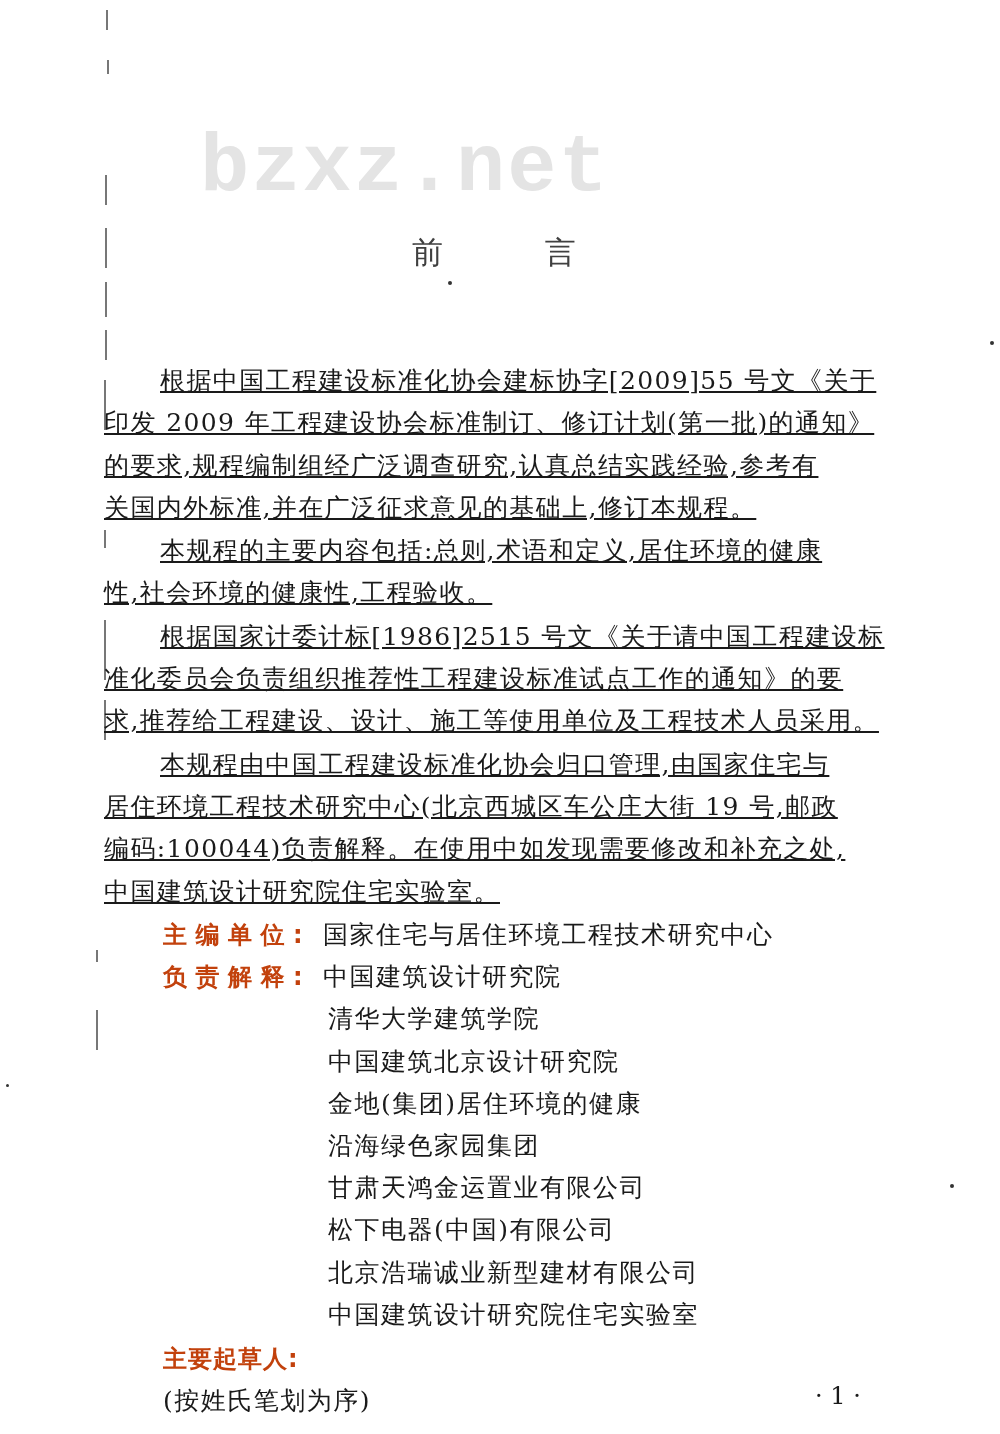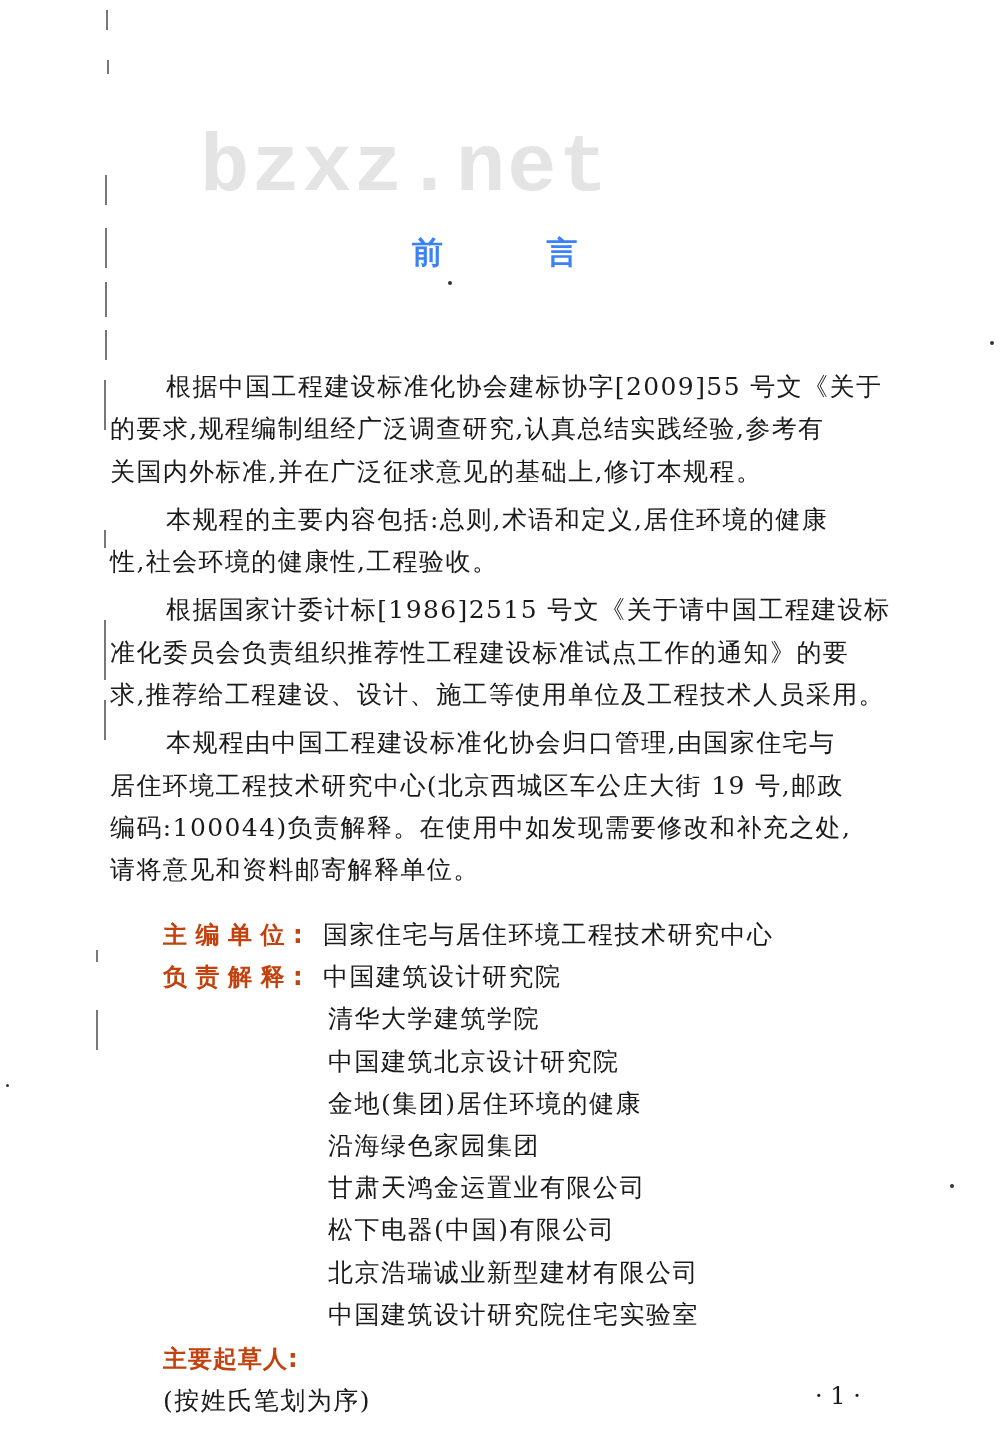"前 言" div.title-wrap { color: #3b82f6 -> #404040; font-weight: bold -> normal }
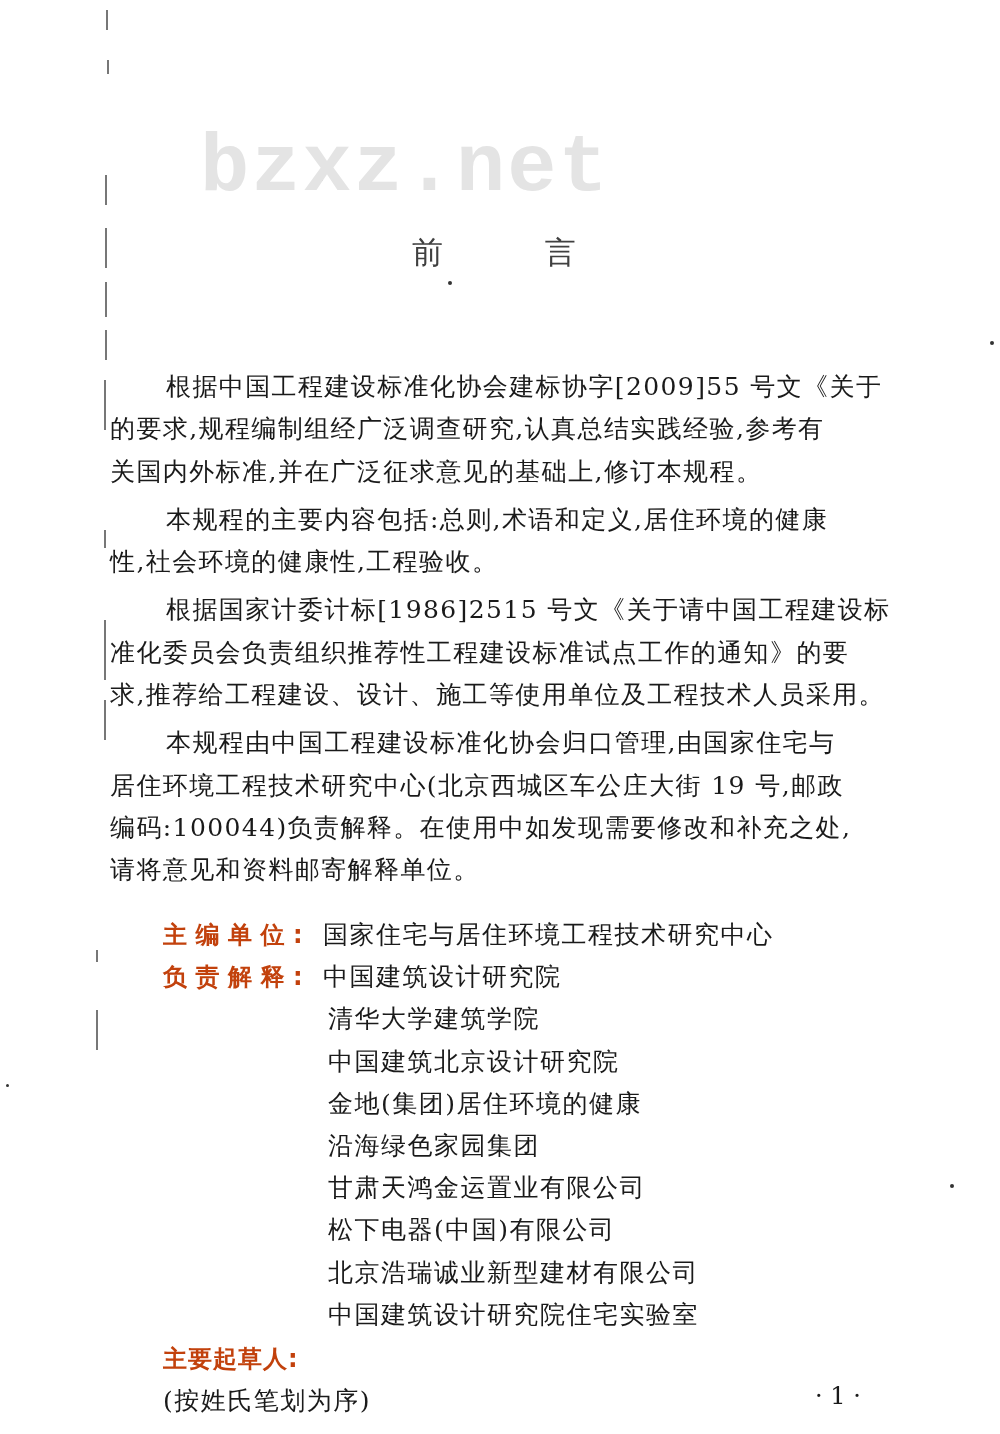"根据中国工程建设标准化协会建标协字[2009]55 号文《关于" .para { margin: 6px -> 0; text-decoration: none -> underline }
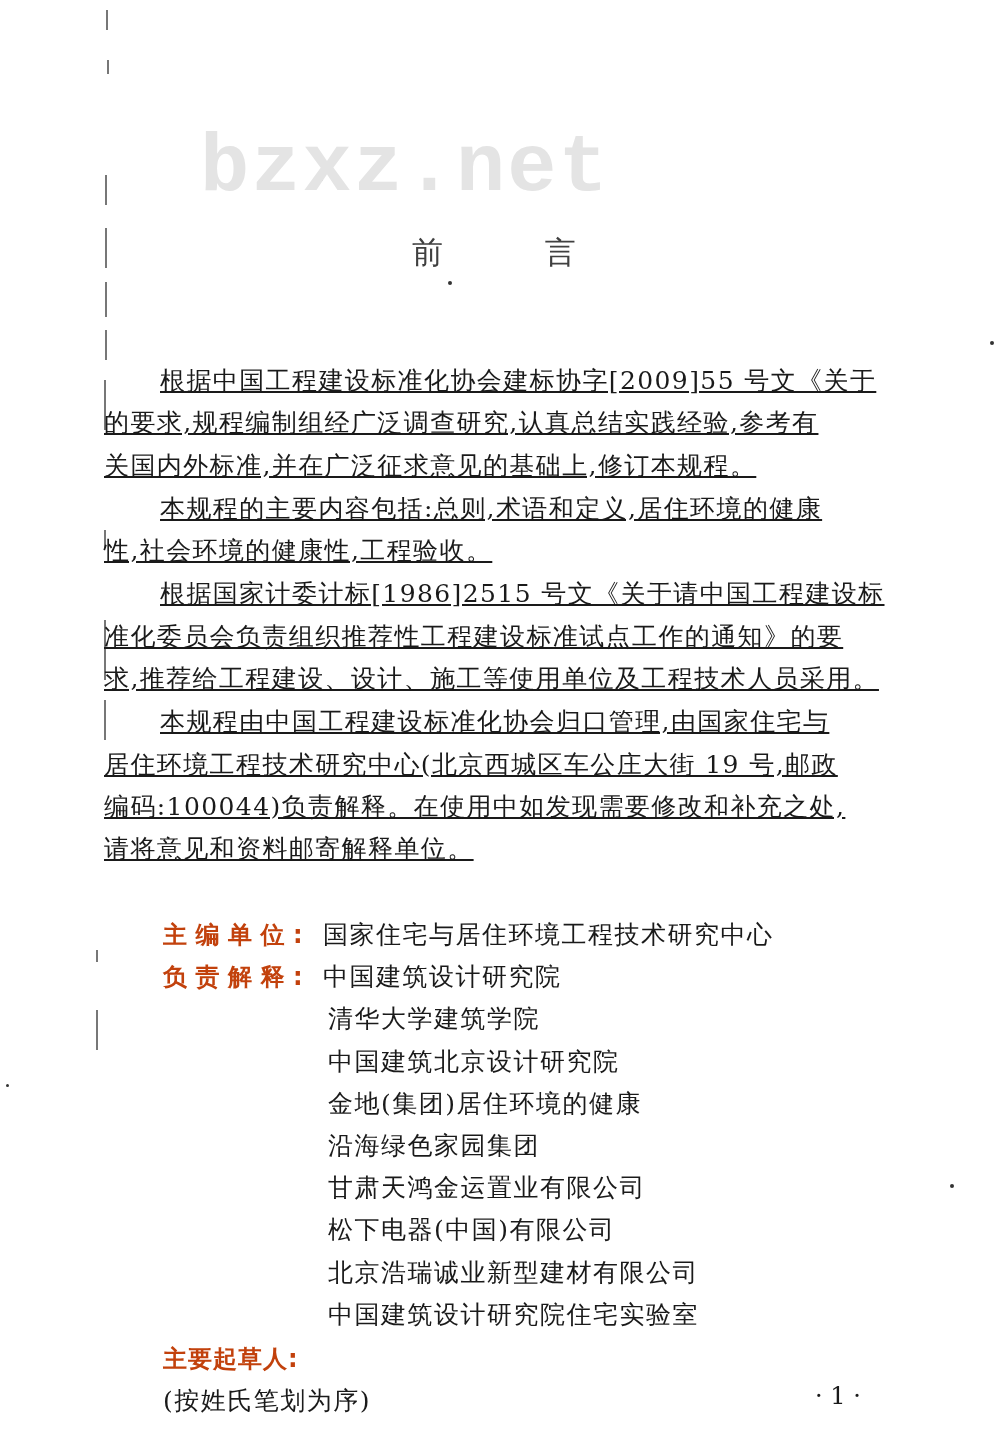"印发 2009 年工程建设协会标准制订、修订计划(第一批)的通知》" span.line { html: none -> <span>印发 2009 年工程建设协会标准制订、修订计划(第一批)的通知》</span> }
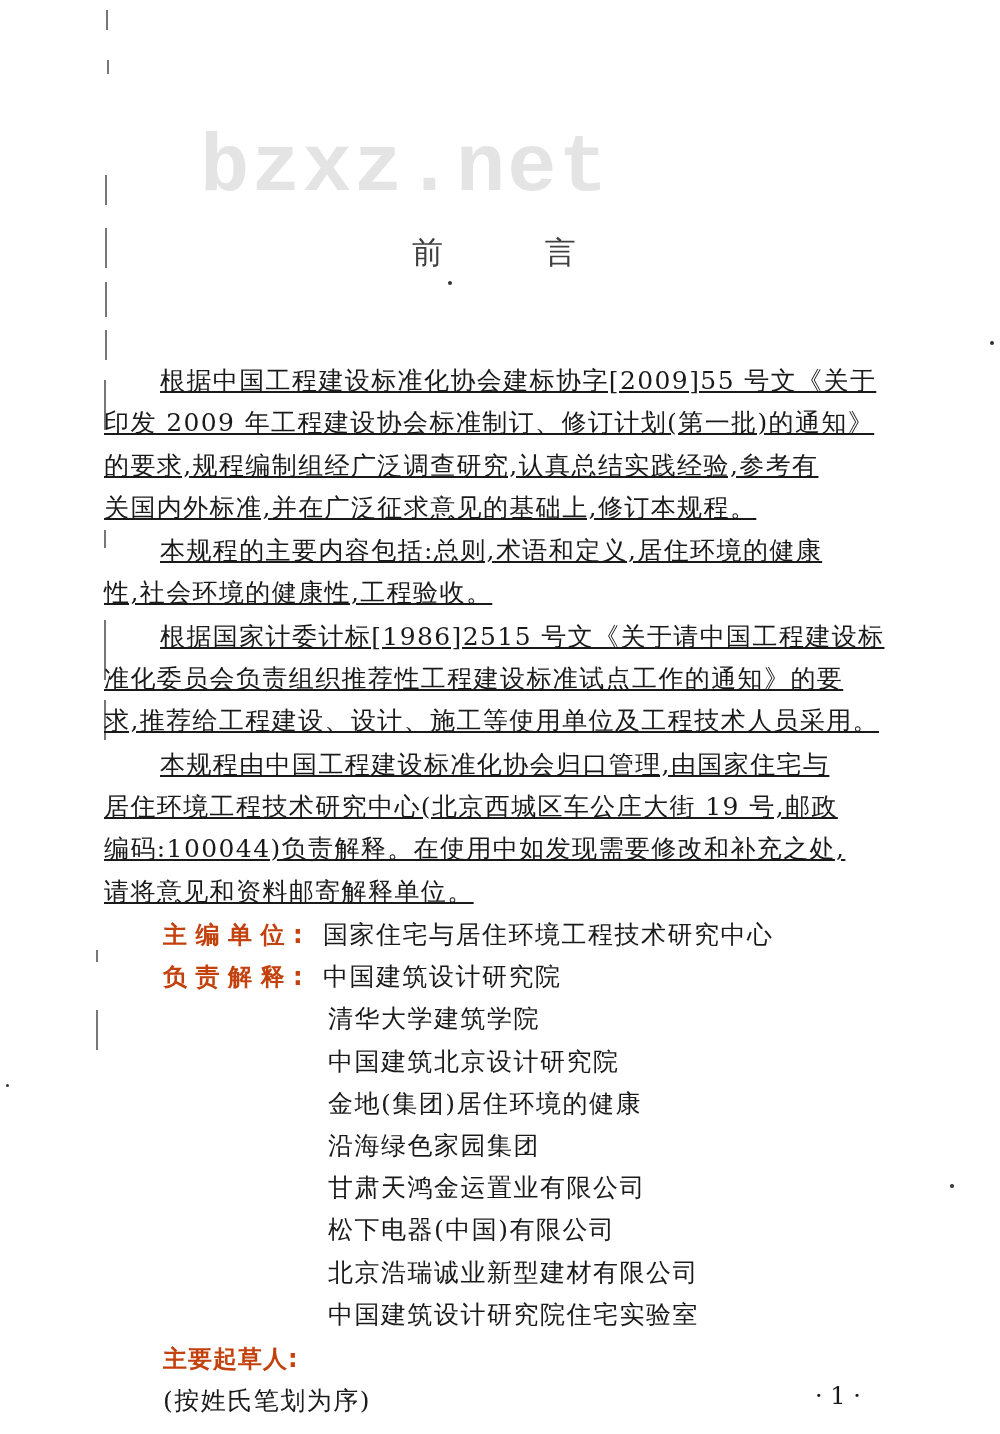"请将意见和资料邮寄解释单位。" span.line { text: 请将意见和资料邮寄解释单位 -> 中国建筑设计研究院住宅实验室 }
